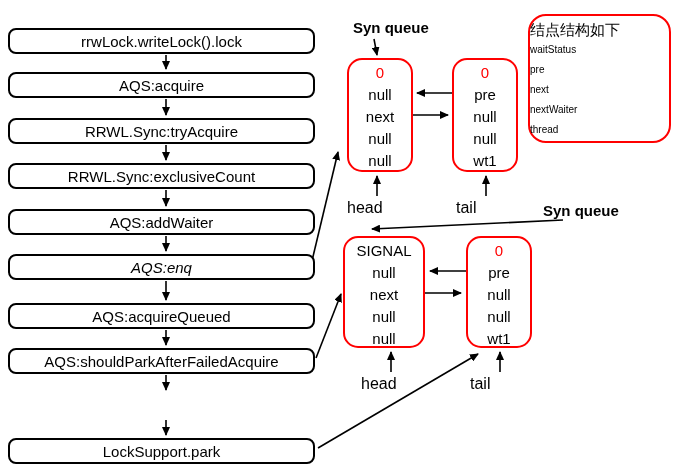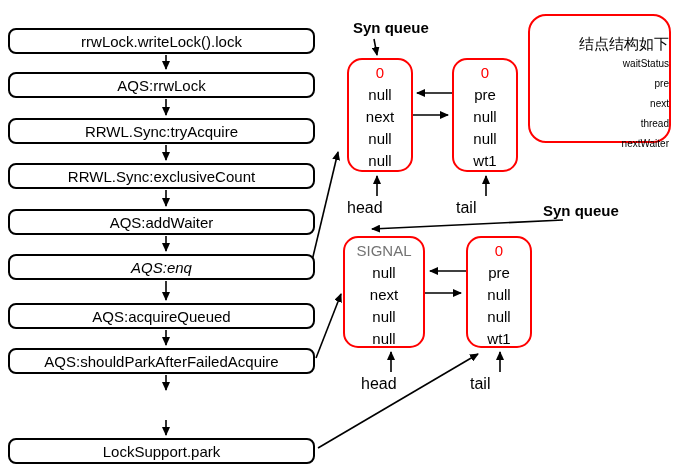"结点结构如下" .legend { padding-top: 17px -> 3px; text-align: right -> left }
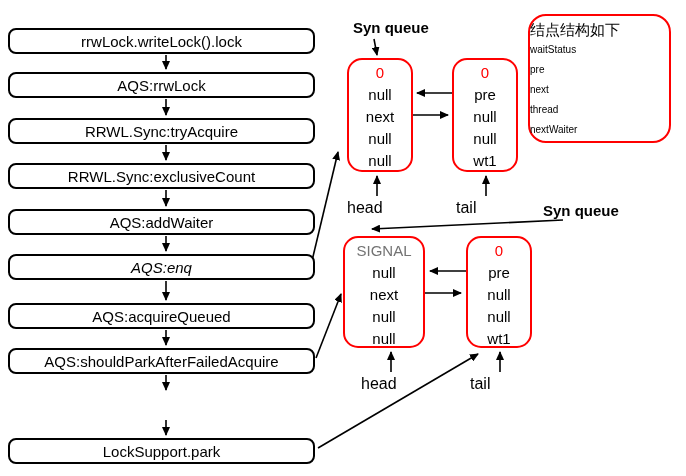"AQS:rrwLock" div.fbox { text: AQS:rrwLock -> AQS:acquire }
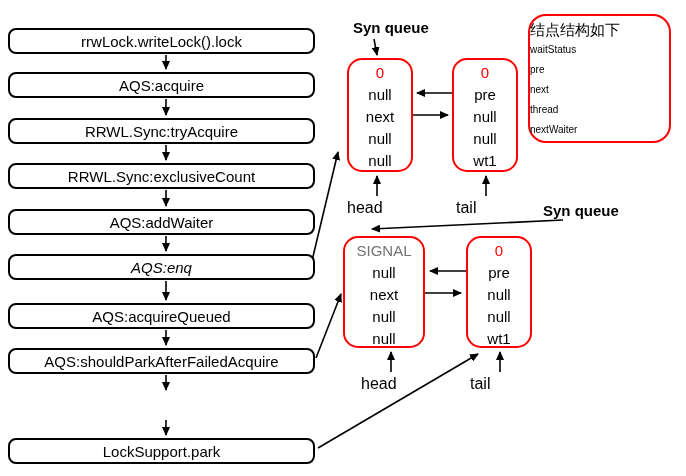"thread" div.field { order: before "nextWaiter" -> after "nextWaiter" }
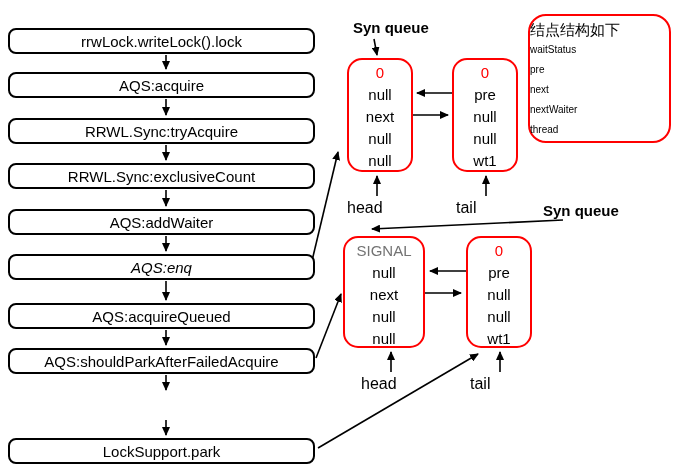"SIGNAL" div.status { color: #737373 -> #000000 }
